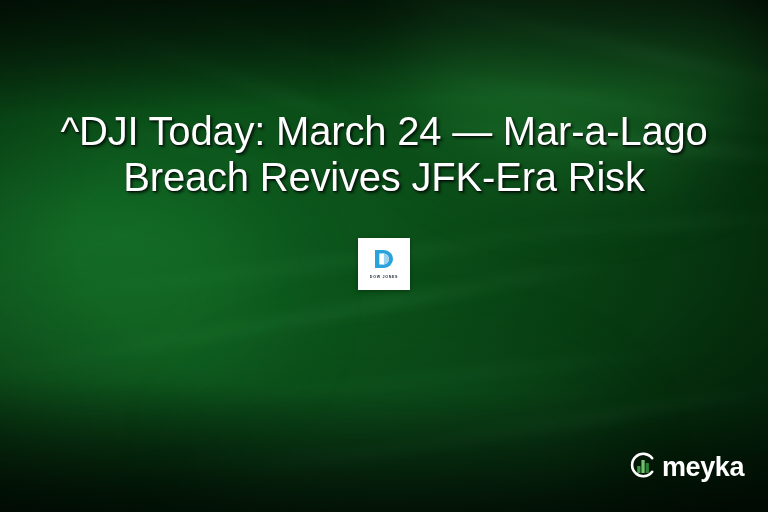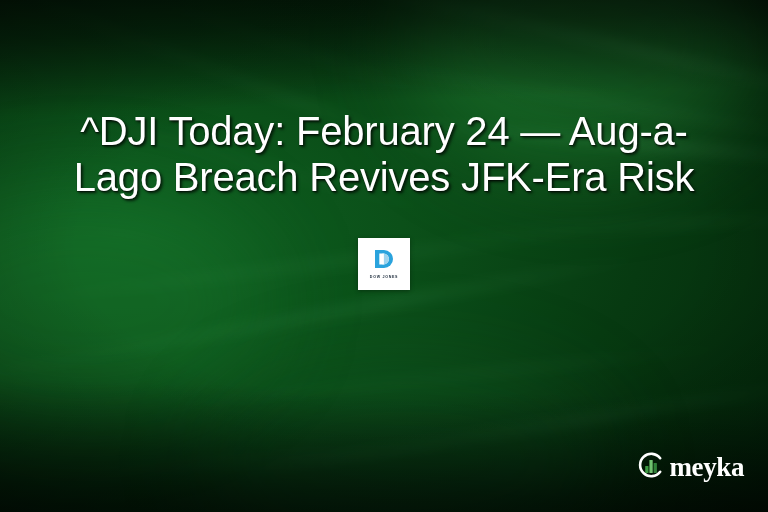"^DJI Today: February 24 —" h1.headline { text: February 24 — Aug-a-Lago -> March 24 — Mar-a-Lago }
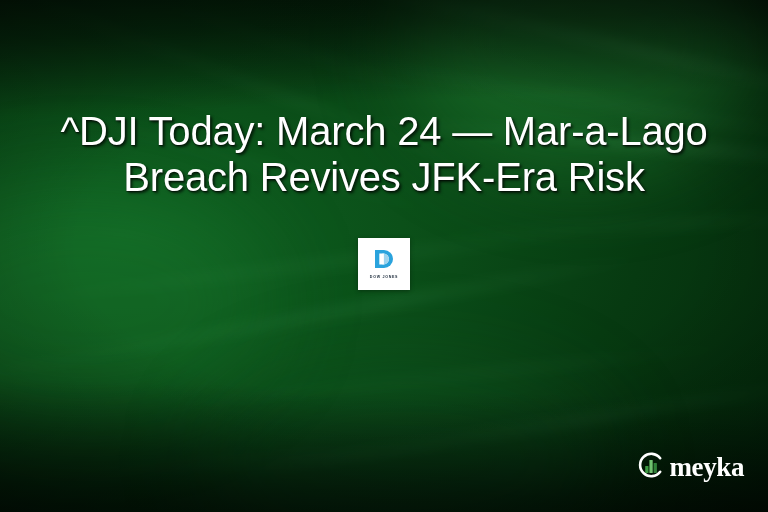"meyka" .watermark { font-family: Liberation Serif, serif -> none }
